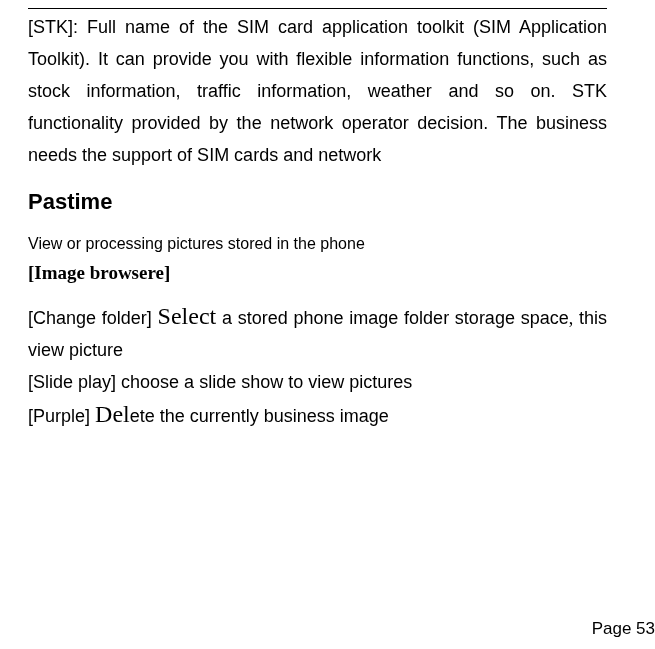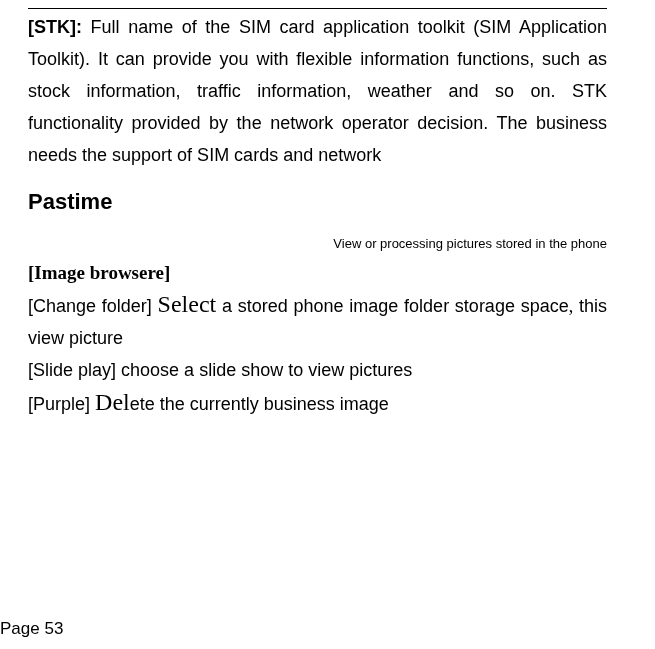"[STK]:" .b { font-weight: bold -> normal }
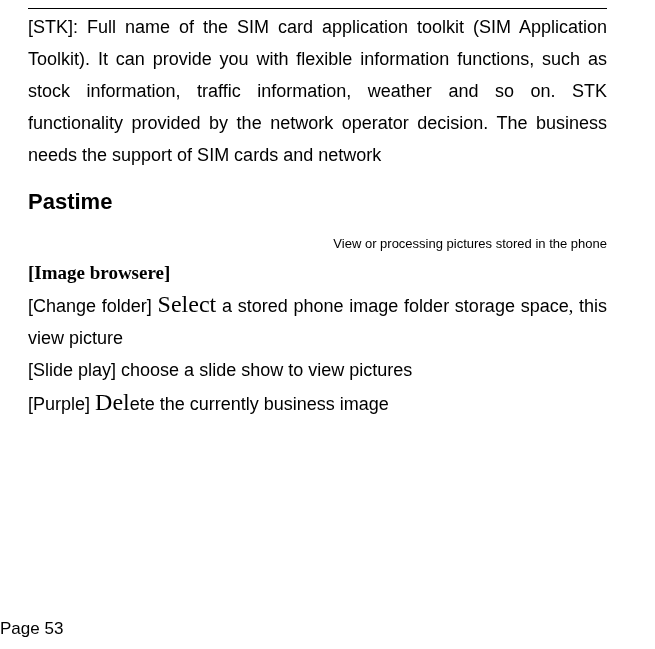"View or processing pictures stored" .para2 { font-size: 13px -> 16px; text-align: right -> left }
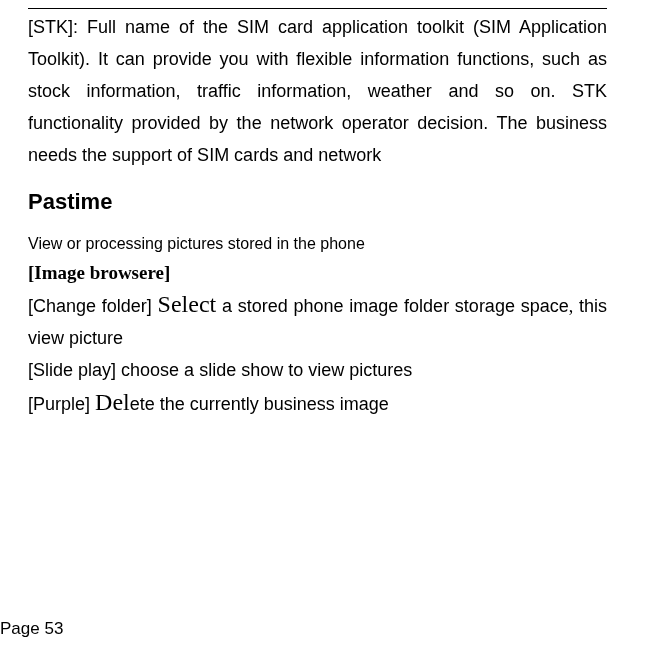"[Image browsere]" .sub { margin: 3px 0 4px 0 -> 3px 0 16px 0 }
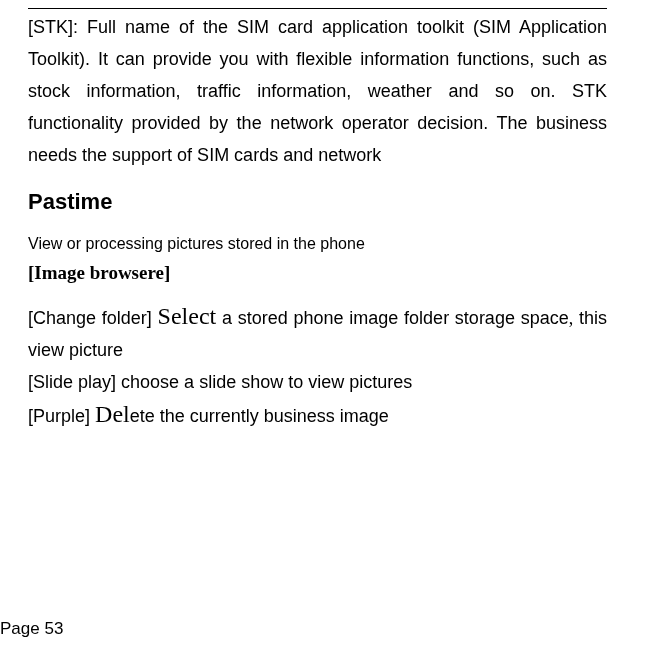"Page 53" .footer { text-align: left -> right }
